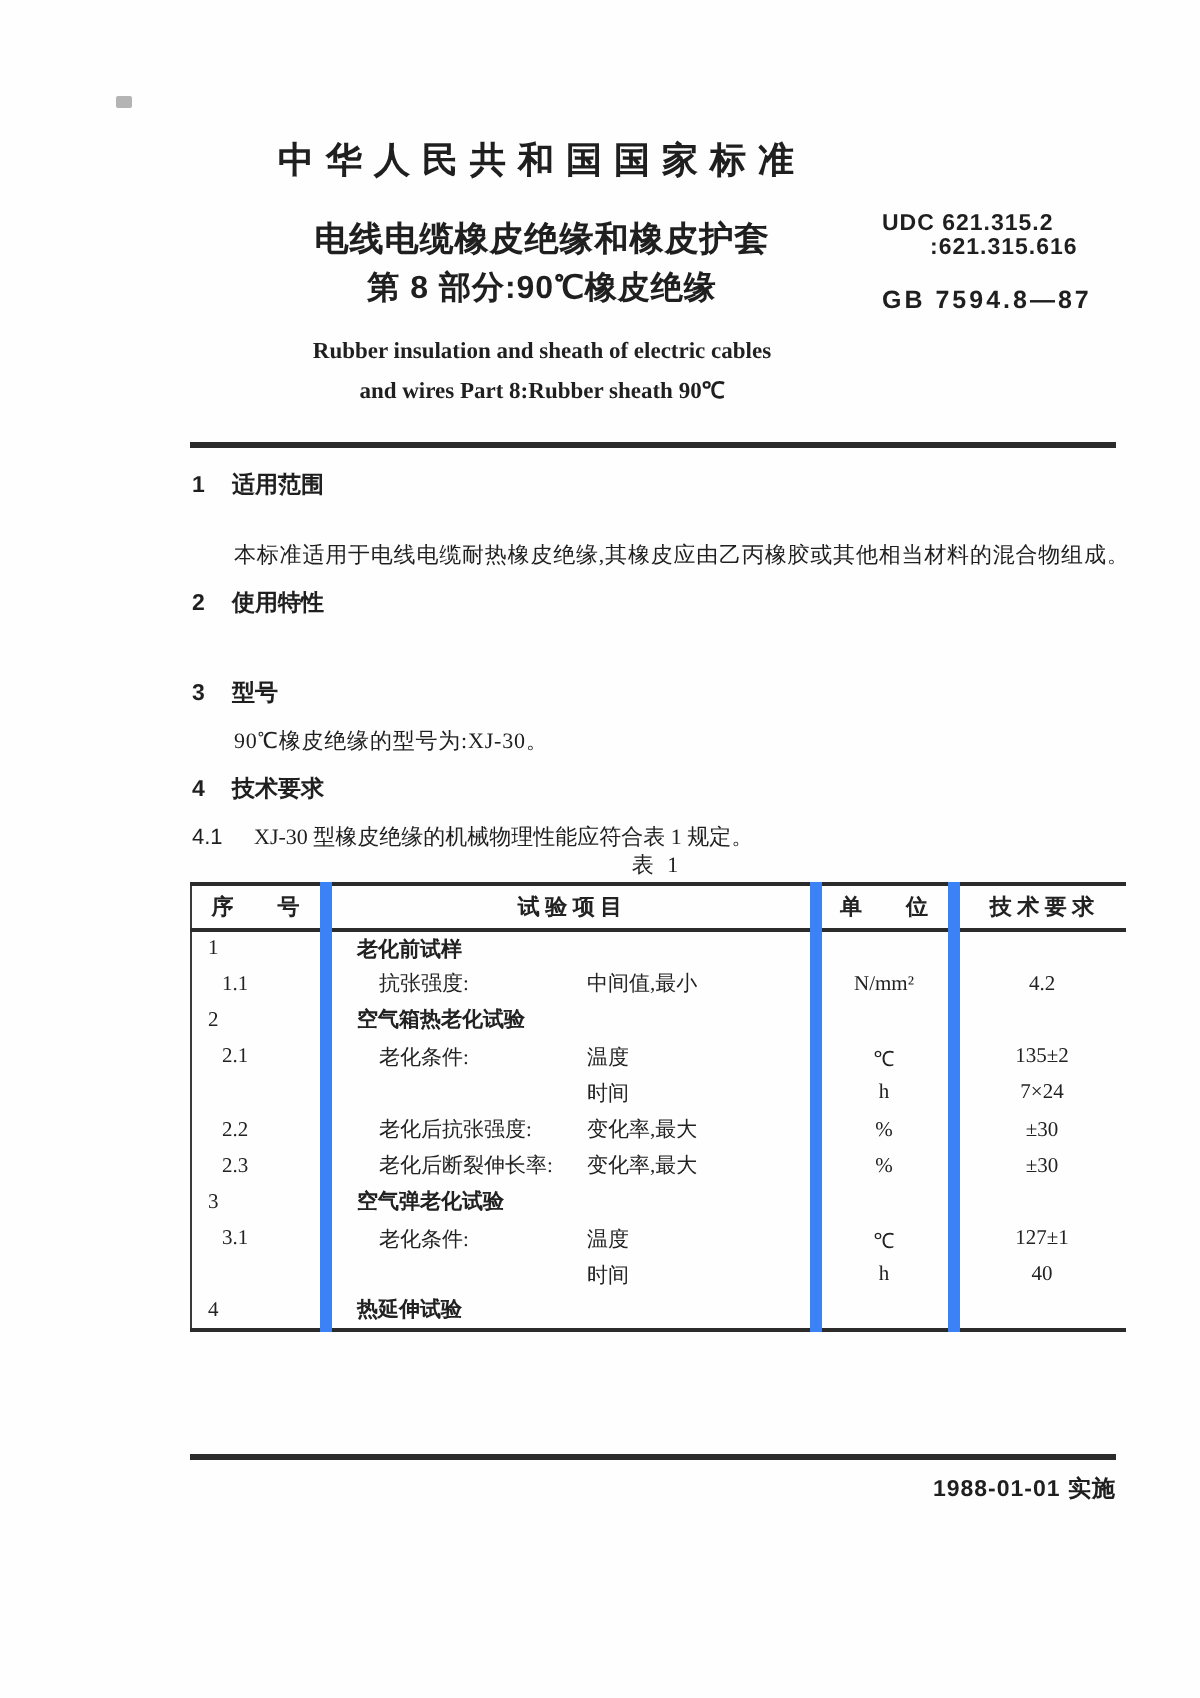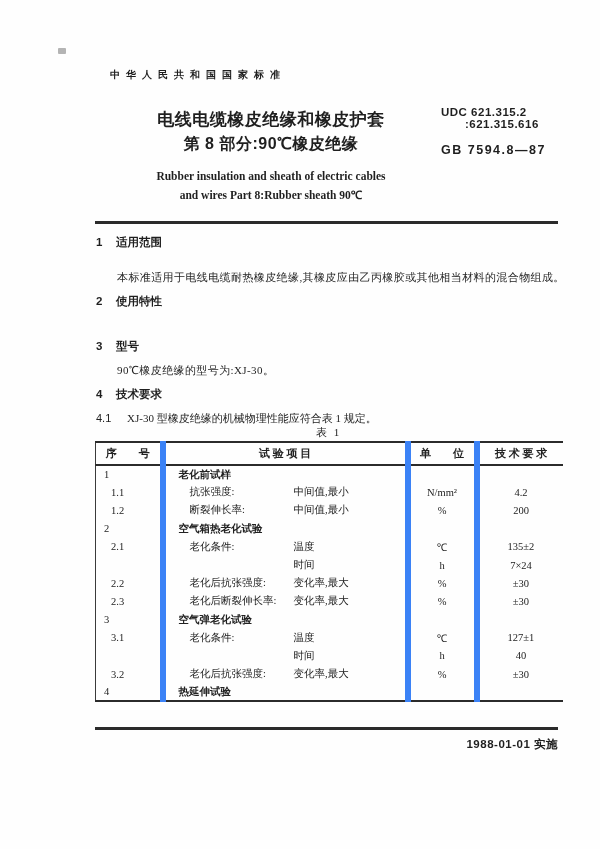"中华人民共和国国家标准" .std-label { font-size: 10px -> 18px; text-align: left -> center }
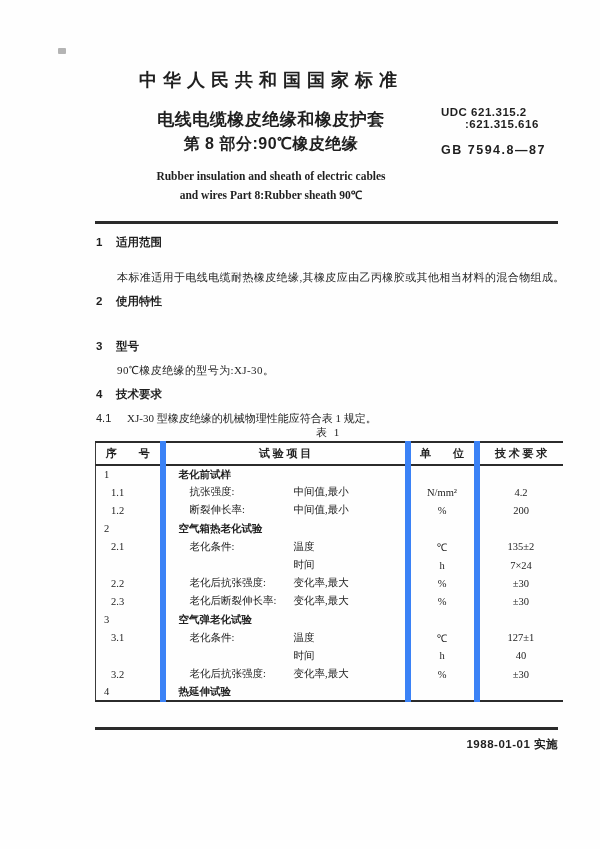"1.2" tr.r { html: <tr> <td>1.2</td> <td> <span>断裂伸长率:</span> <span>中间值,最小</span> </td> <td>%</td> <td>200</td> </tr> -> none }
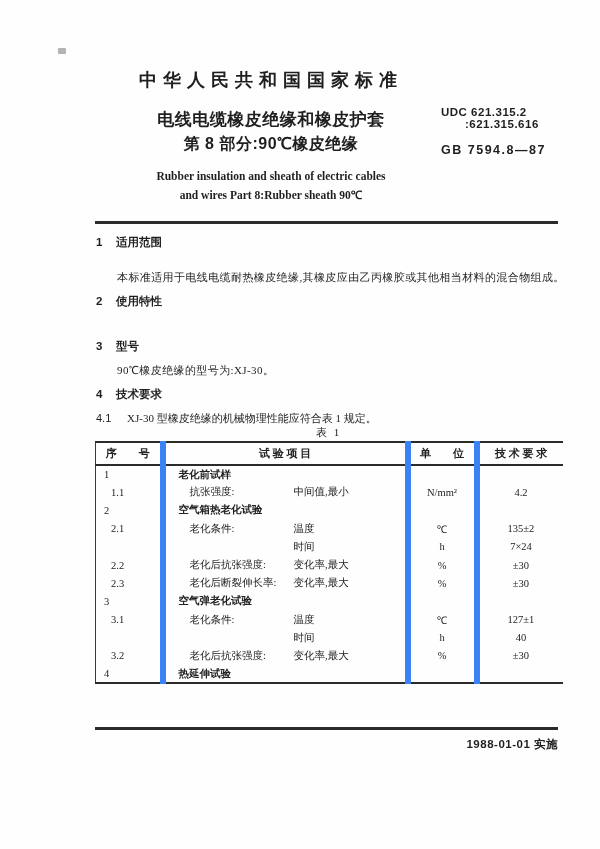"3.2" tr.r { html: <tr> <td>3.2</td> <td> <span>老化后抗张强度:</span> <span>变化率,最大</span> </td> <td>%</td> <td>±30</td> </tr> -> none }
